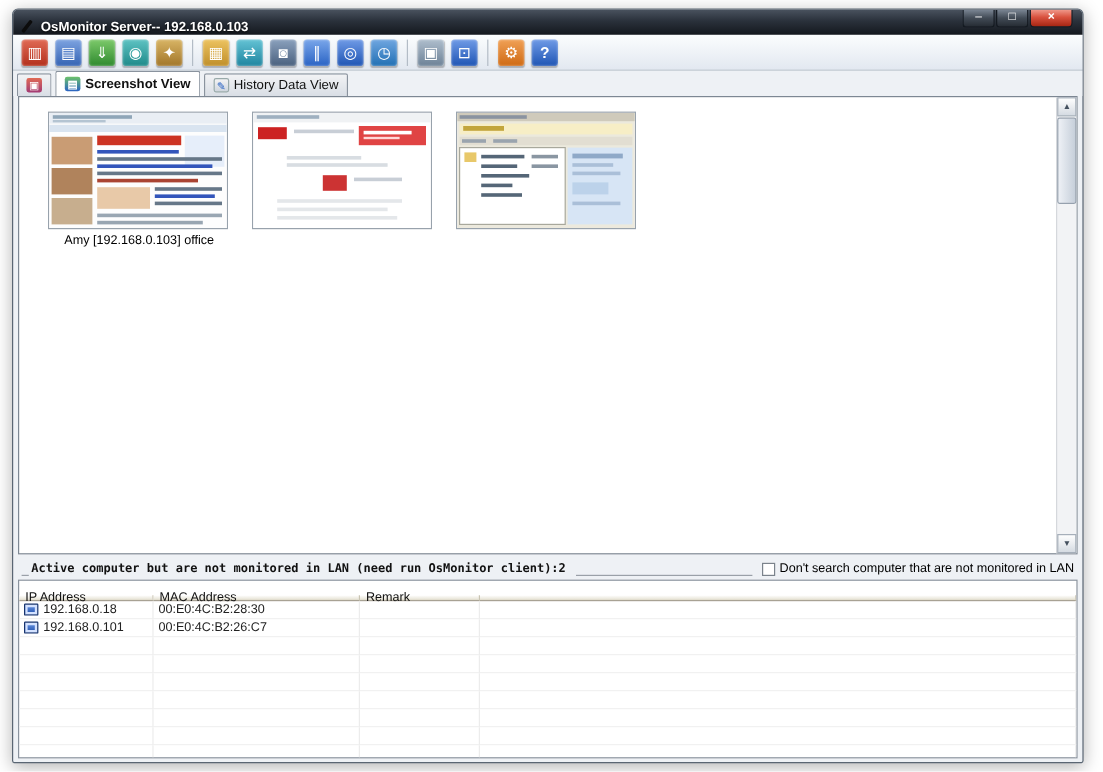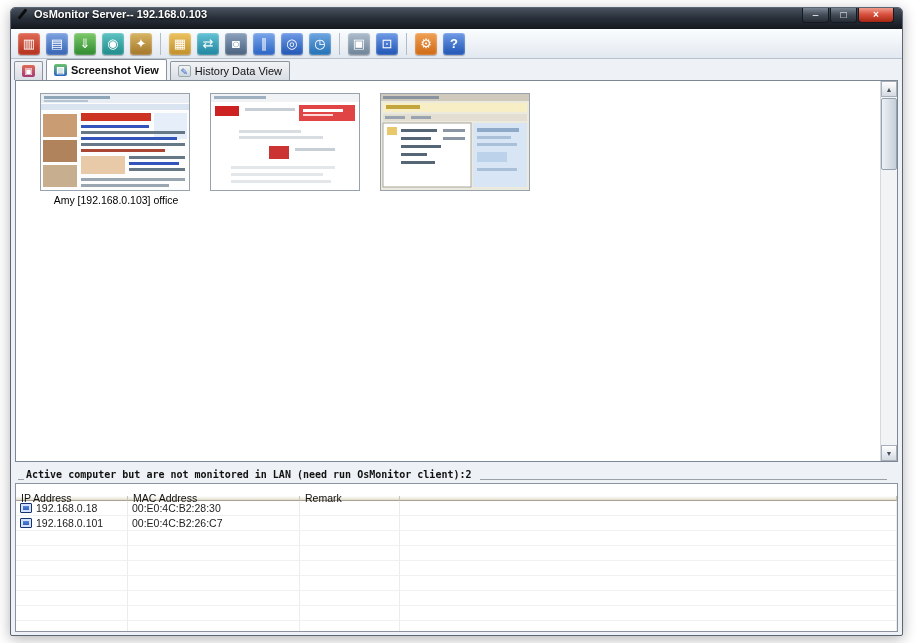"OsMonitor Server-- 192.168.0.103" .titlebar { align-items: flex-start -> flex-end }
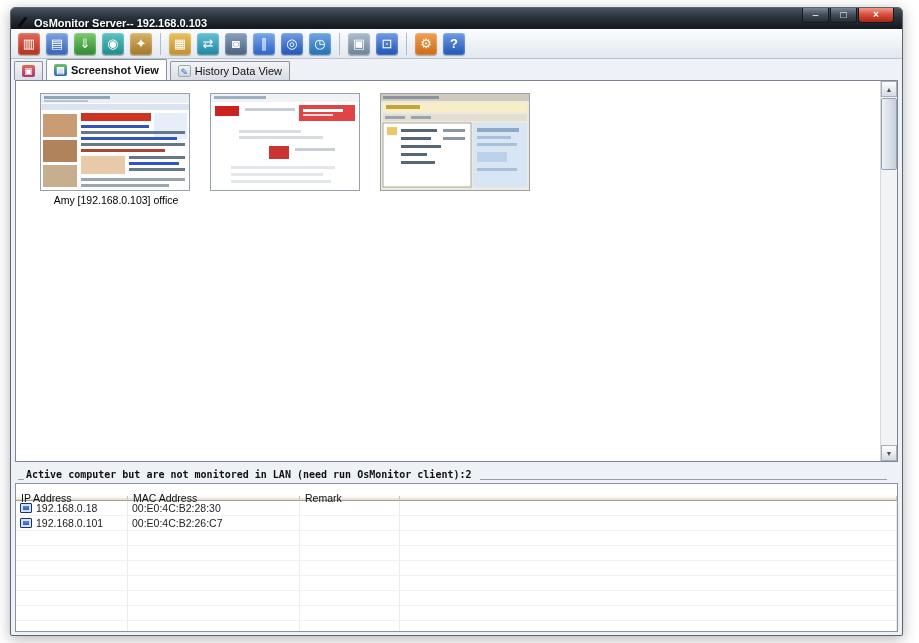"Don't search computer that are" div.checkwrap { html: none -> <div> <span></span> <span>Don't search computer that are not monitored in LAN</span> </div> }
